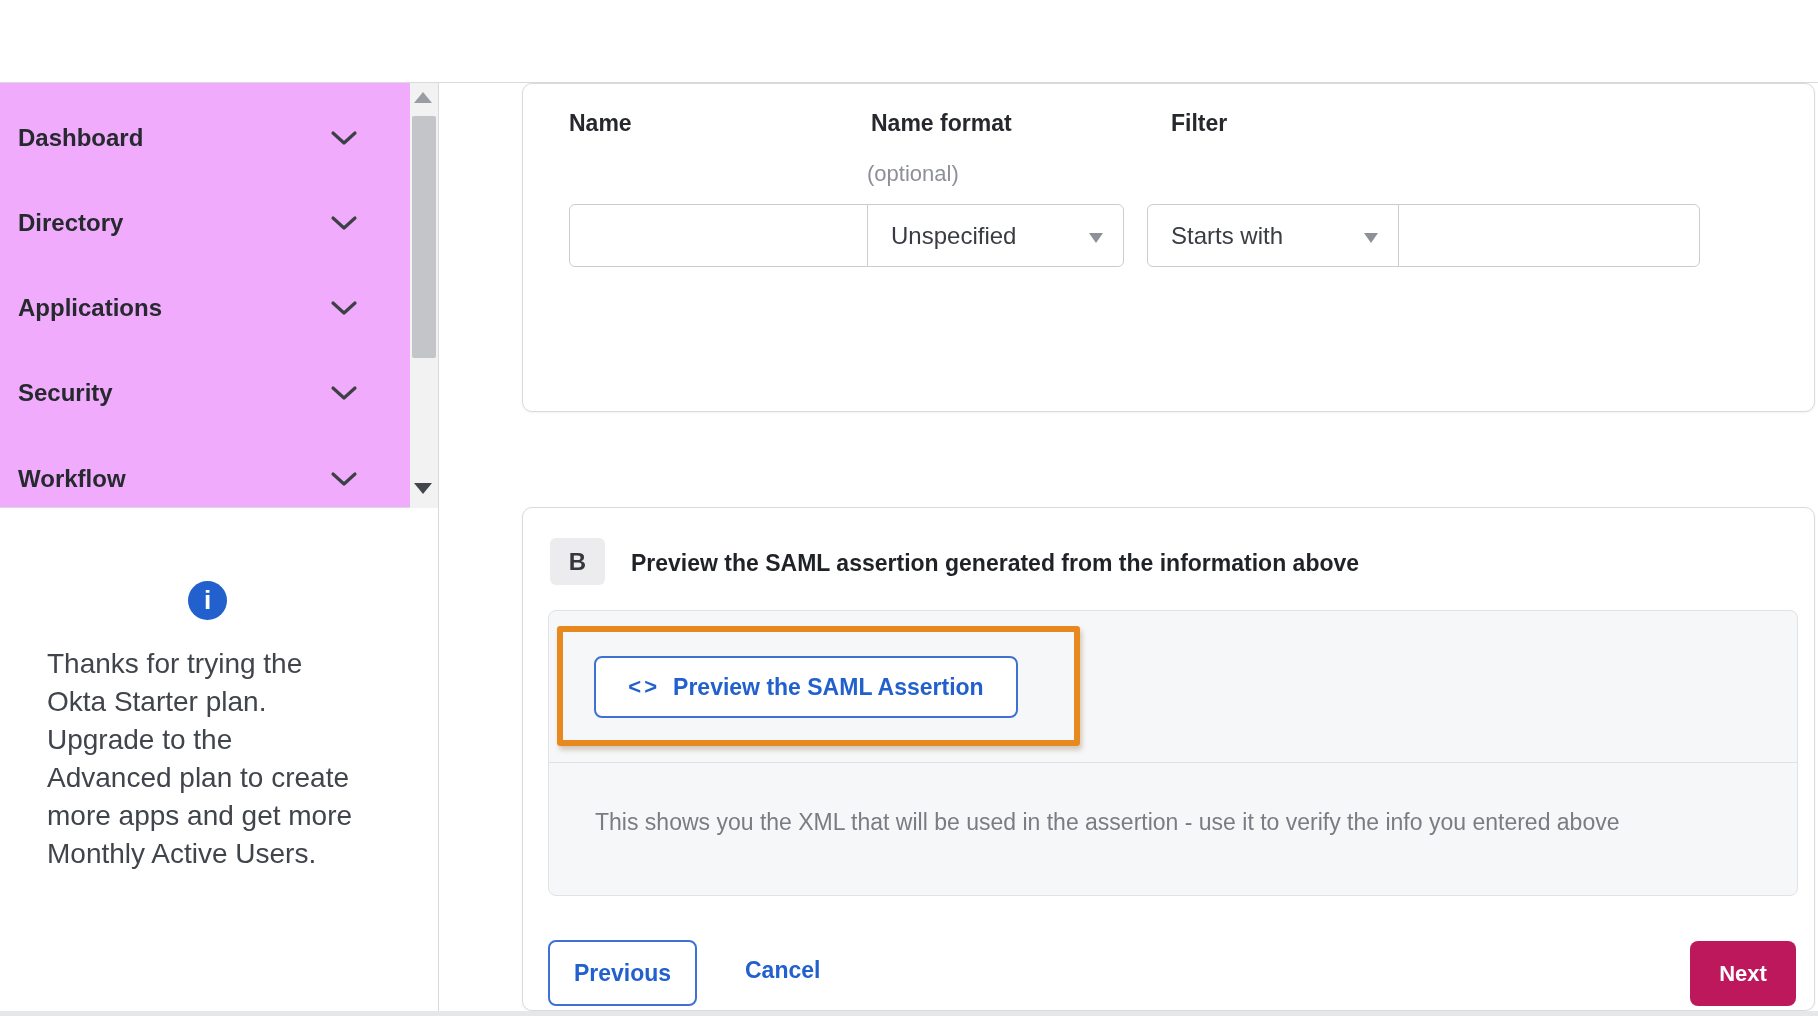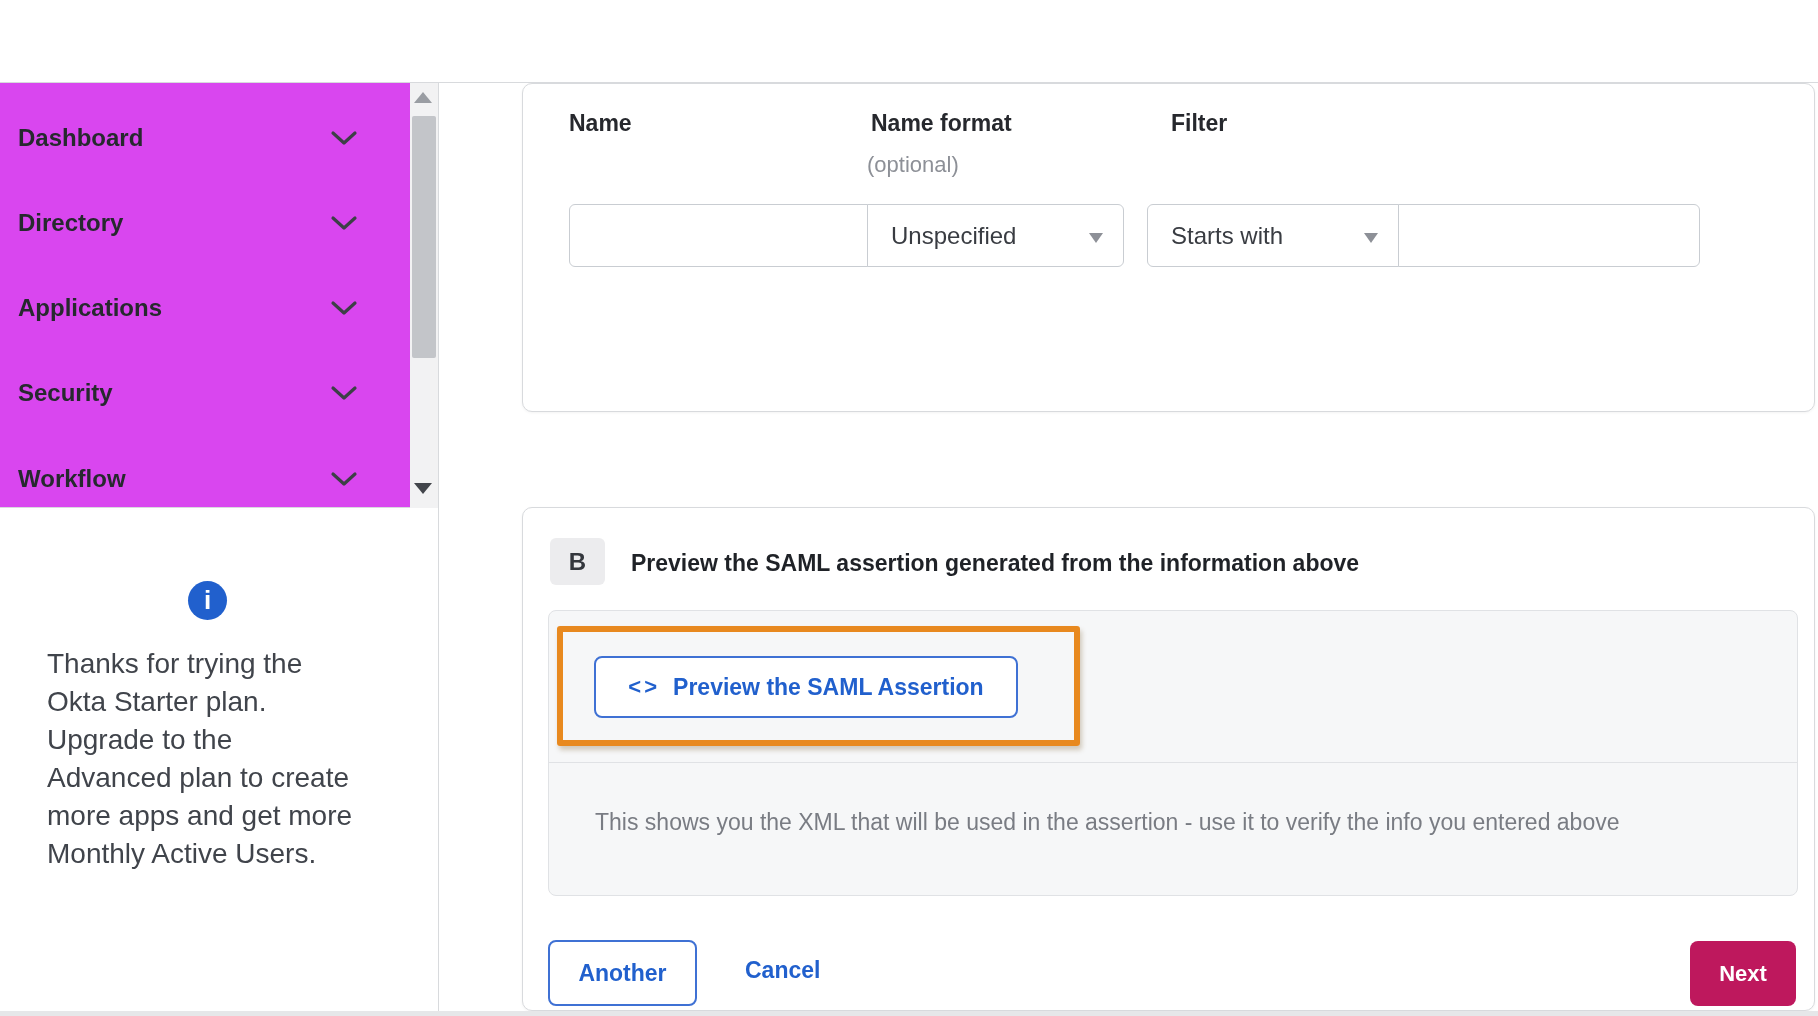"Dashboard" #nav { background: #d946ef -> #f0abfc }
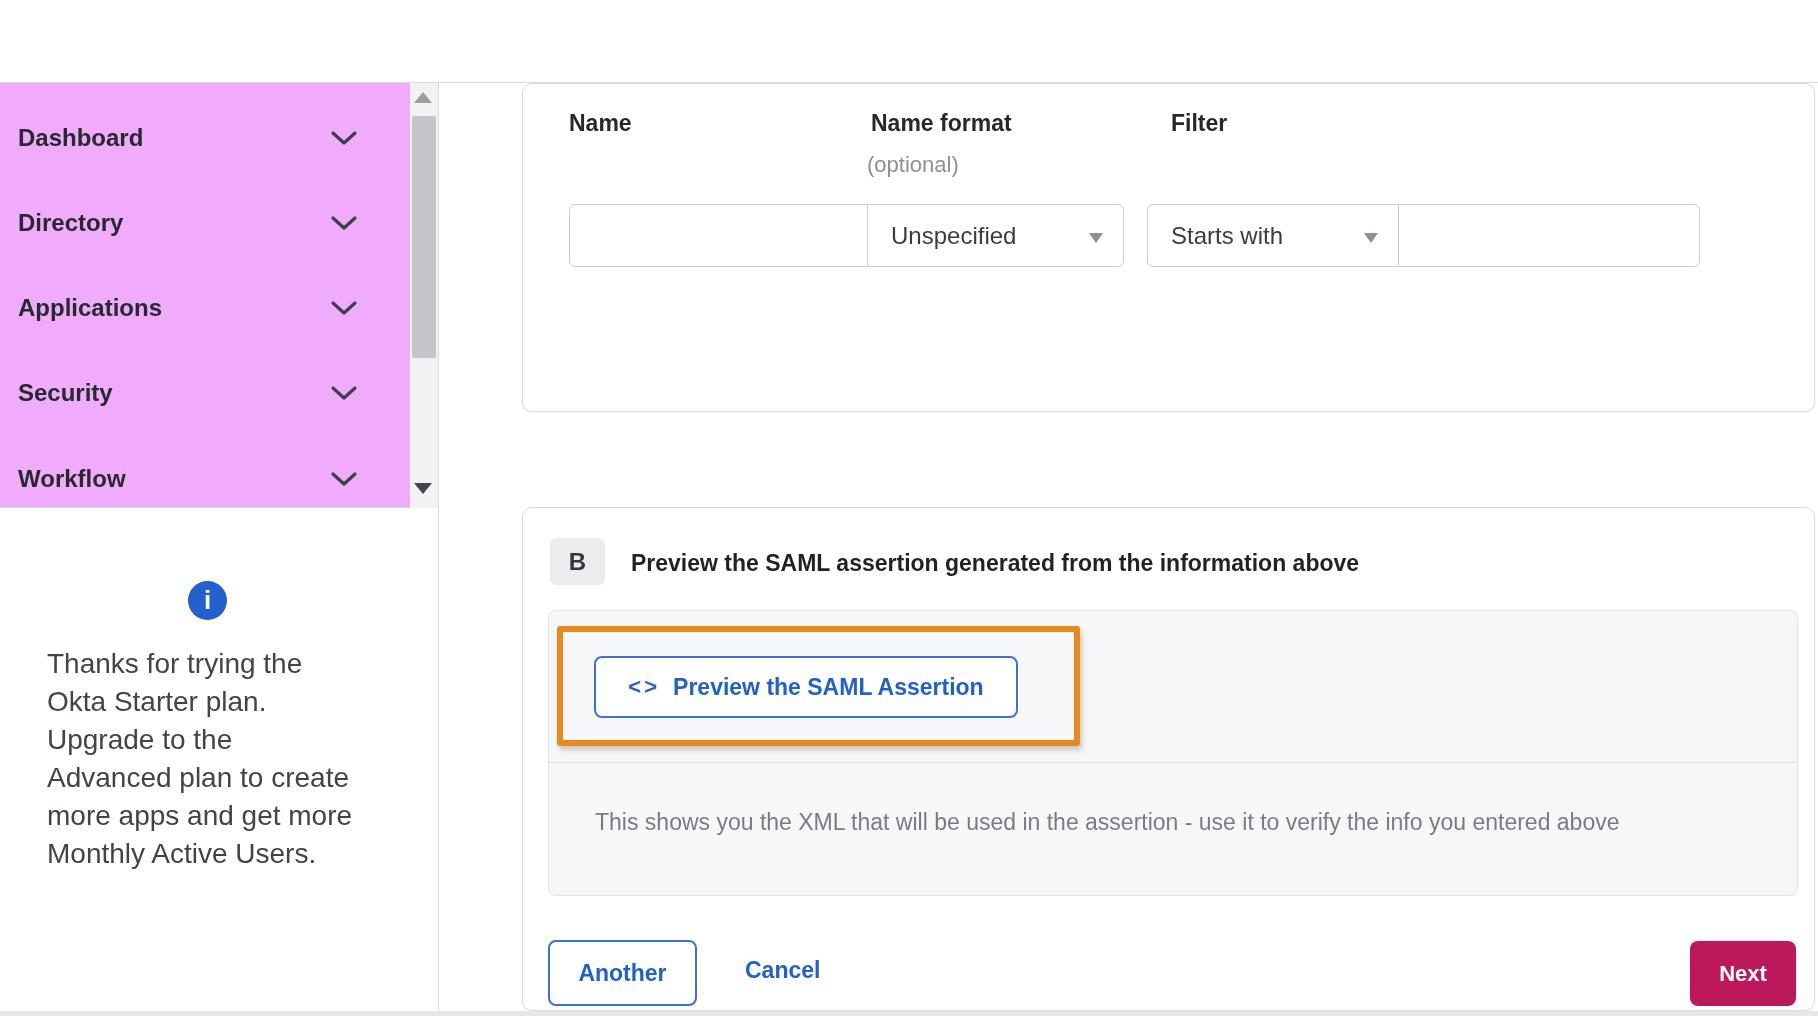"(optional)" .hint { margin-top: none -> 9px }
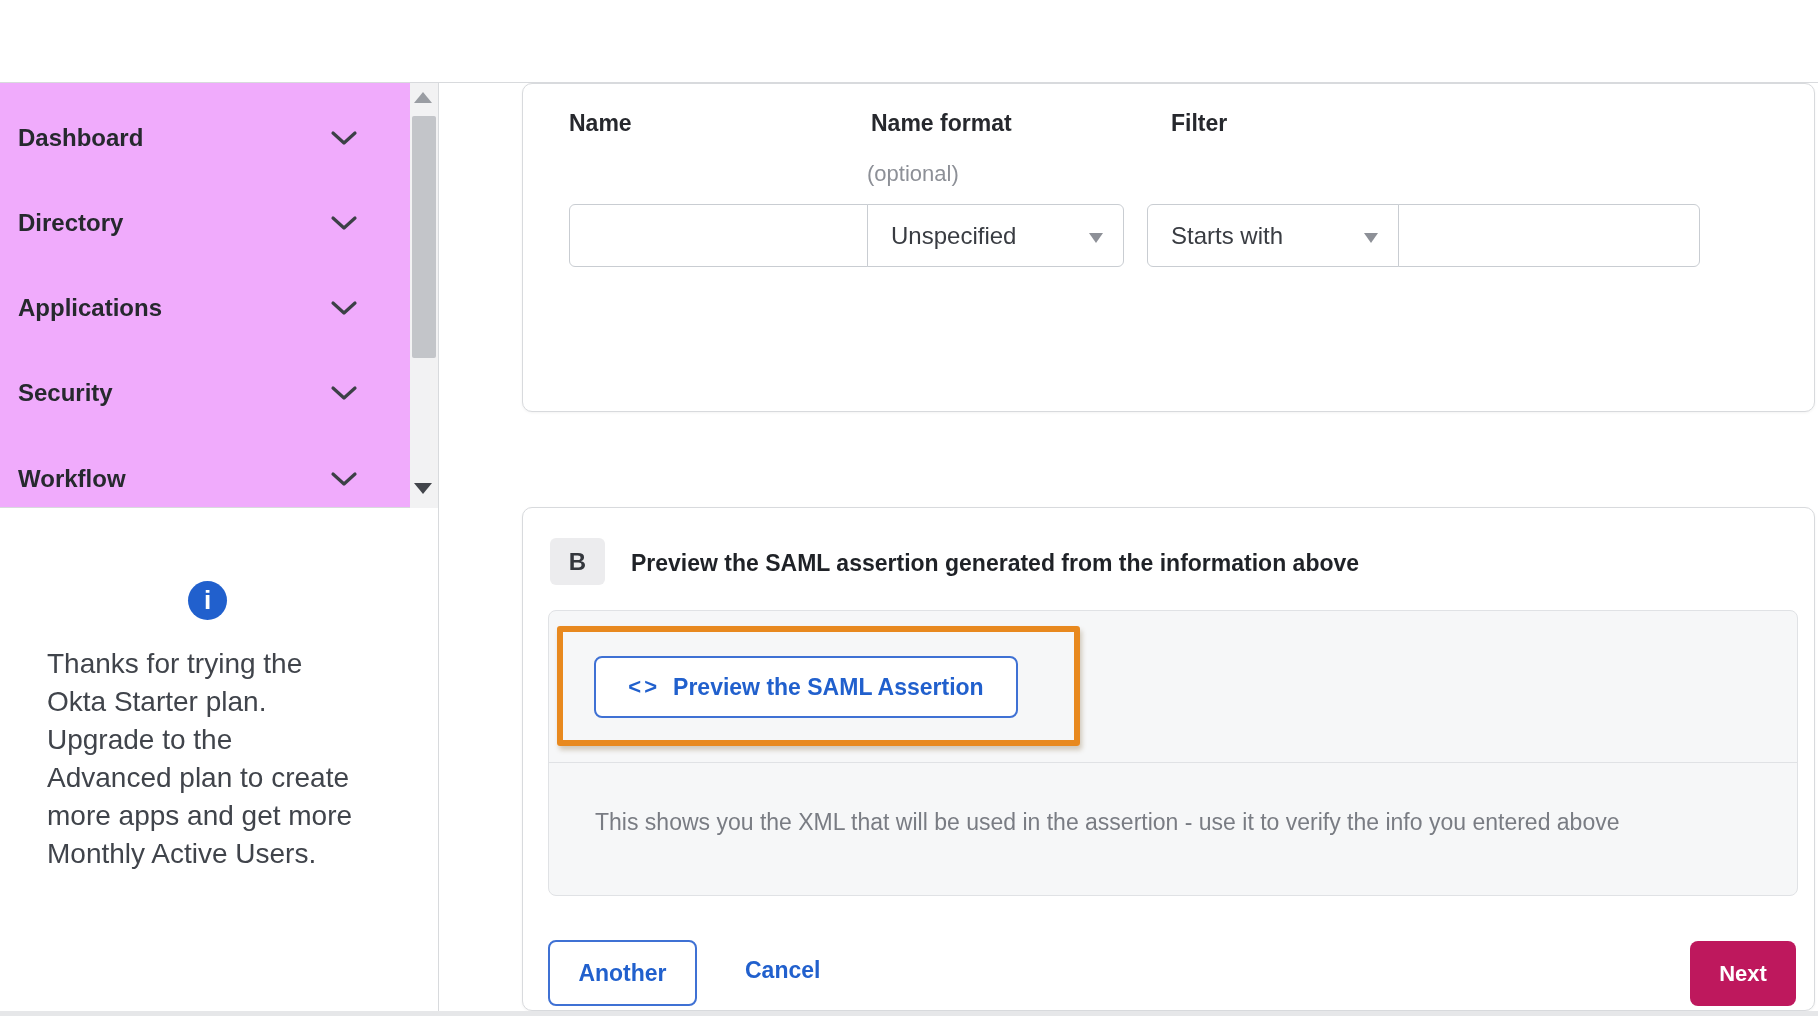"Another" button.btn-outline { text: Another -> Previous }
